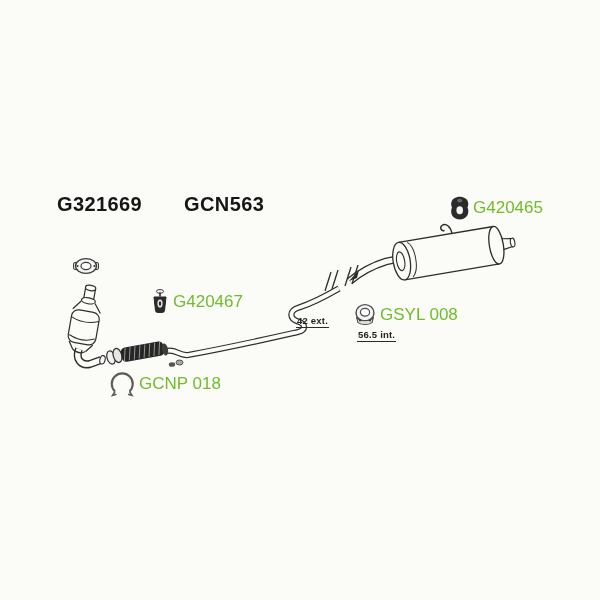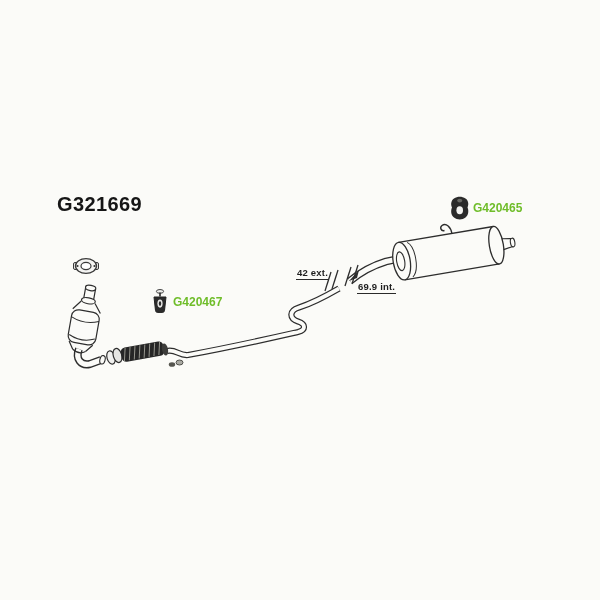"GCN563" div.glabel { html: none -> <div>GCN563</div> }
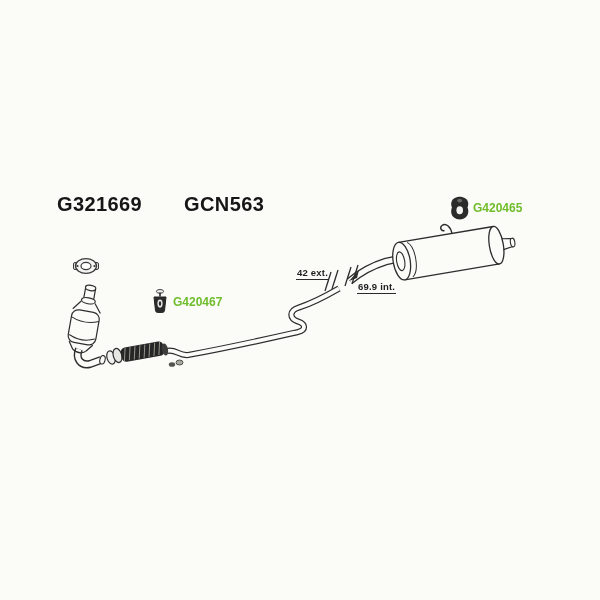"G420465" .pcode { font-size: 12px -> 17px; font-weight: 700 -> 400 }
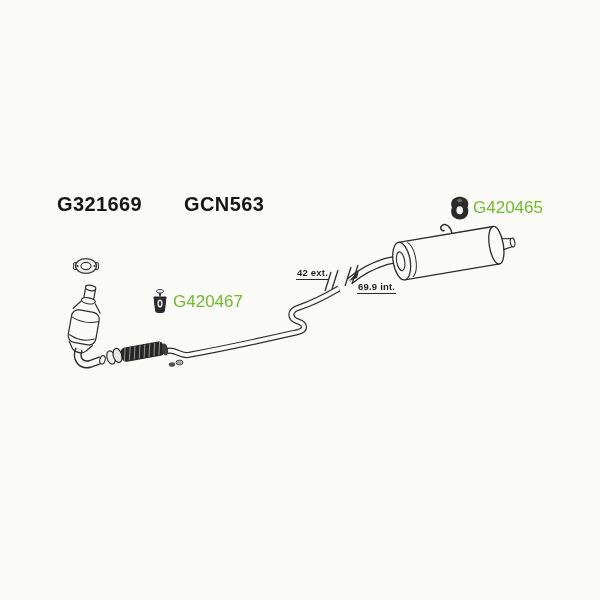"42 ext." .ann { margin-top: none -> 48px }
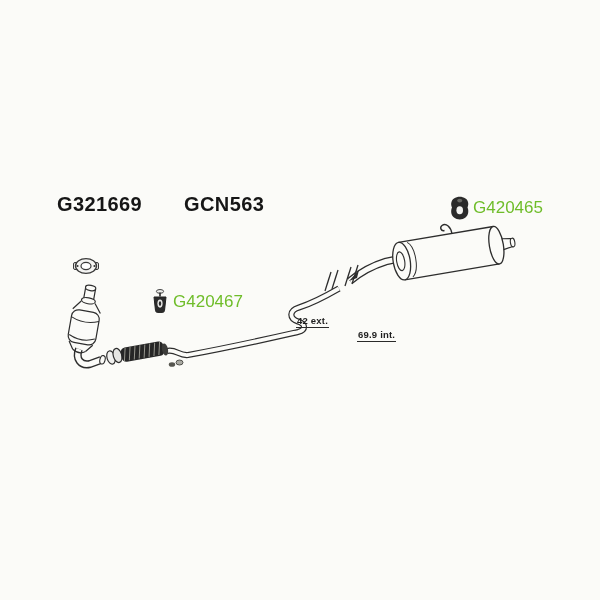"GSYL 008" div.part { html: none -> <div> <span> <svg> <ellipse></ellipse> <ellipse></ellipse> <path></path> <circle></circle> <circle></circle> </svg> </span> <a>GSYL 008</a> </div> }
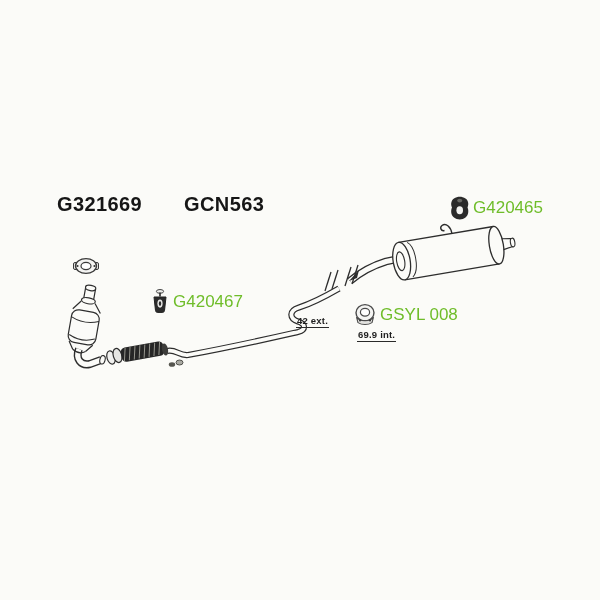"69.9 int." div.ann { text: 69.9 -> 56.5 }
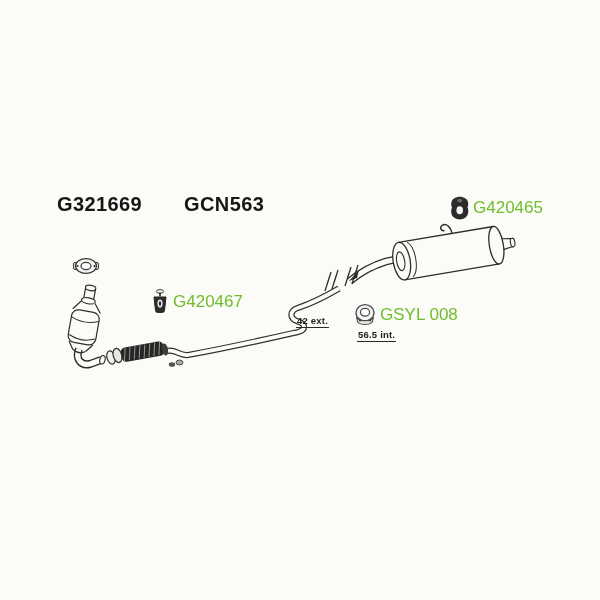"GCNP 018" div.part { html: none -> <div> <span> <svg> <path></path> <path></path> </svg> </span> <a>GCNP 018</a> </div> }
